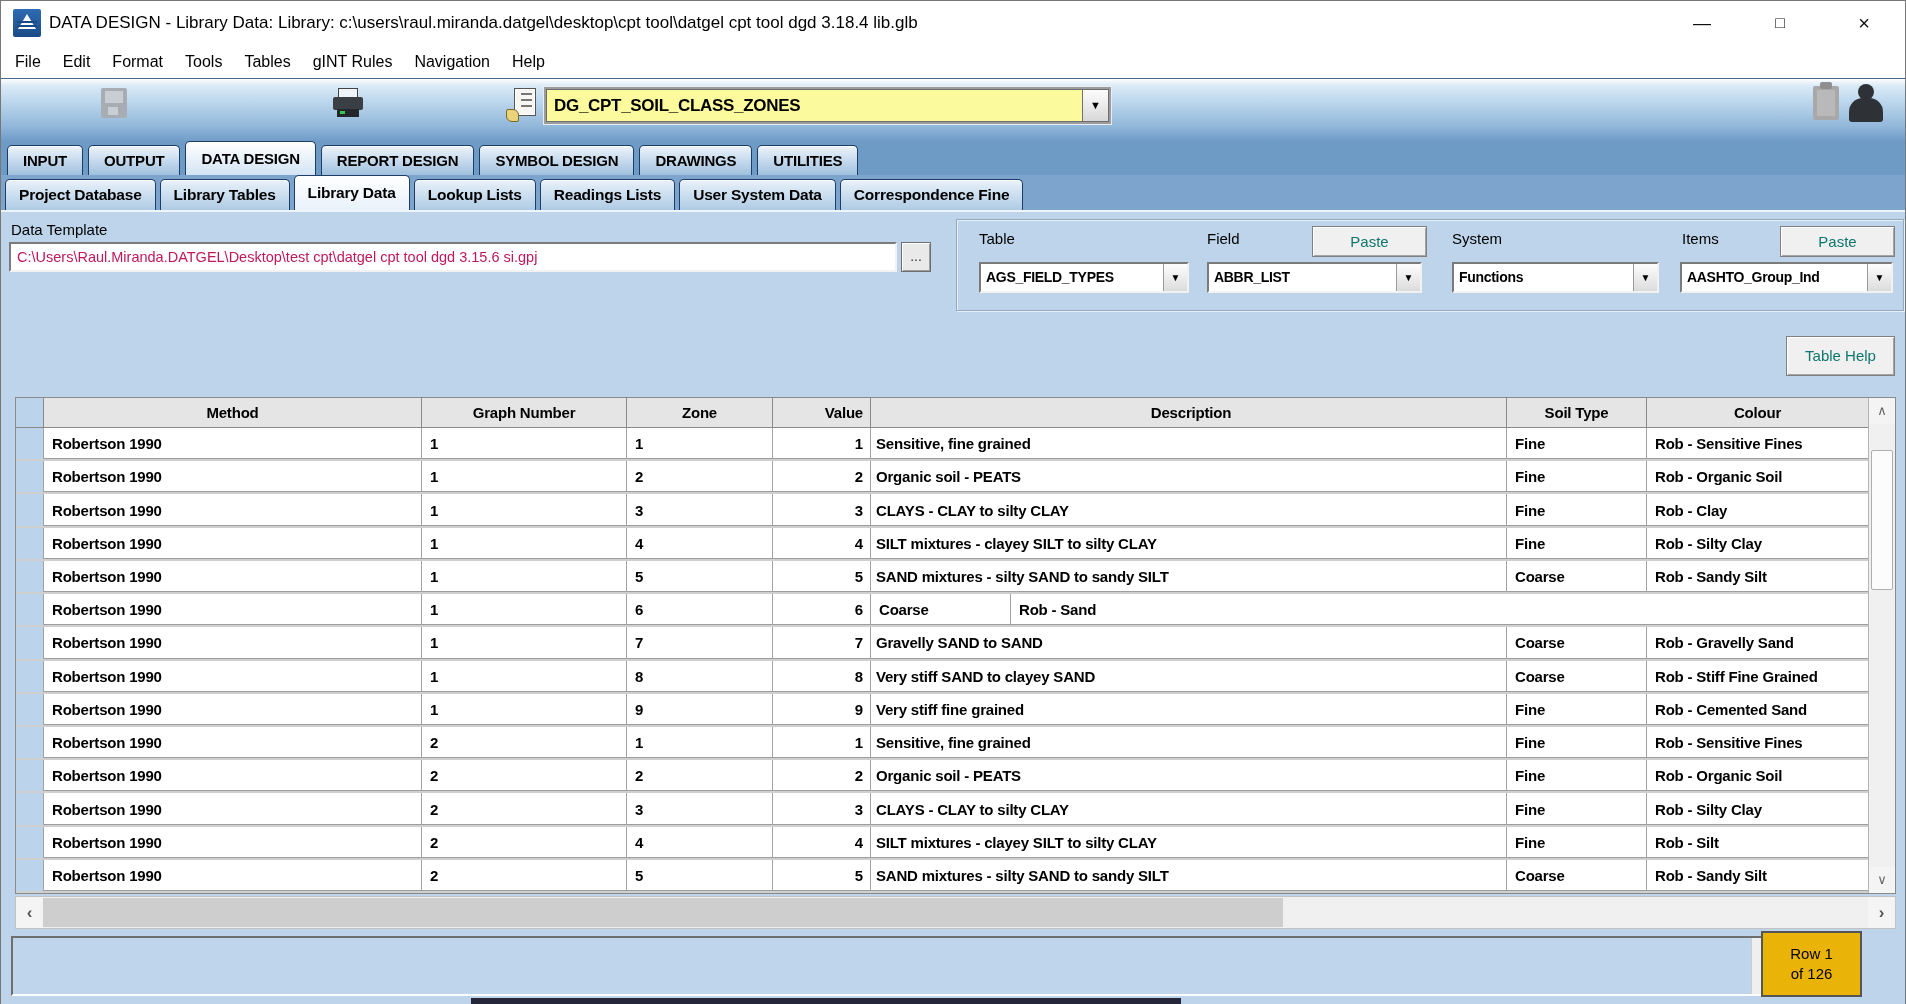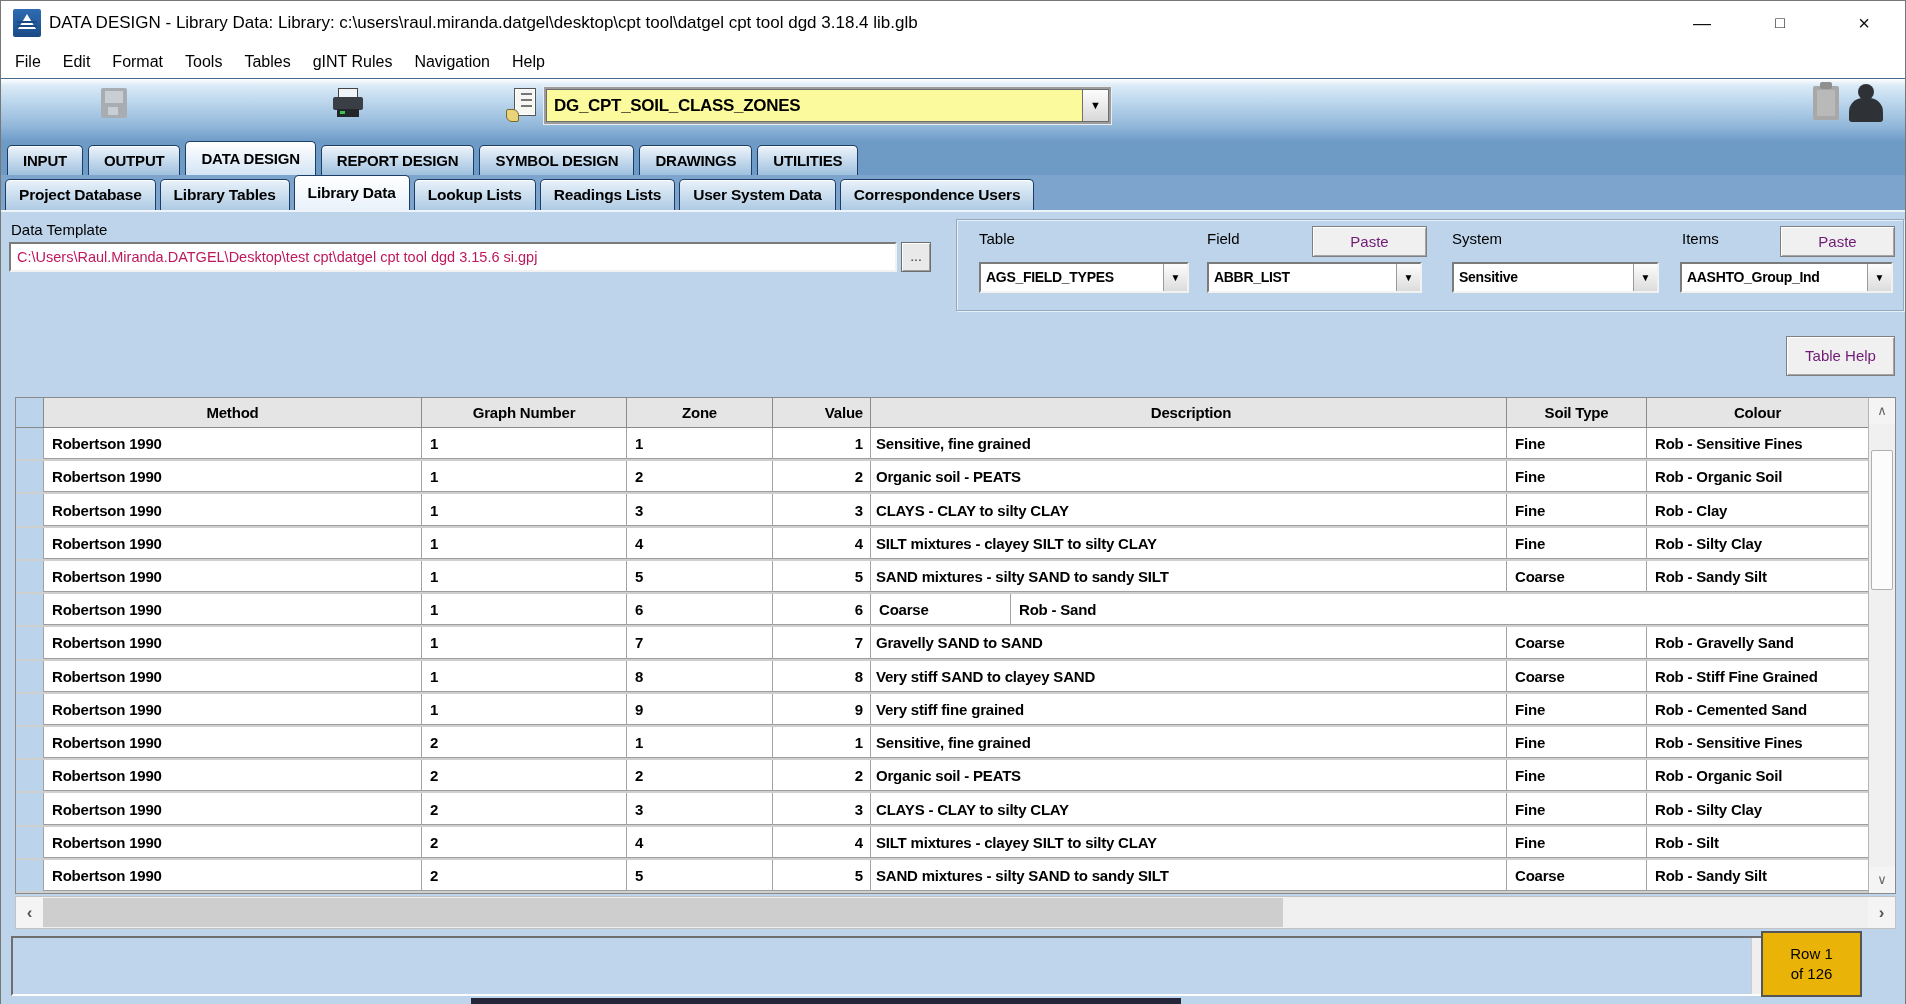"Correspondence Users" div.tab2 { text: Users -> Fine }
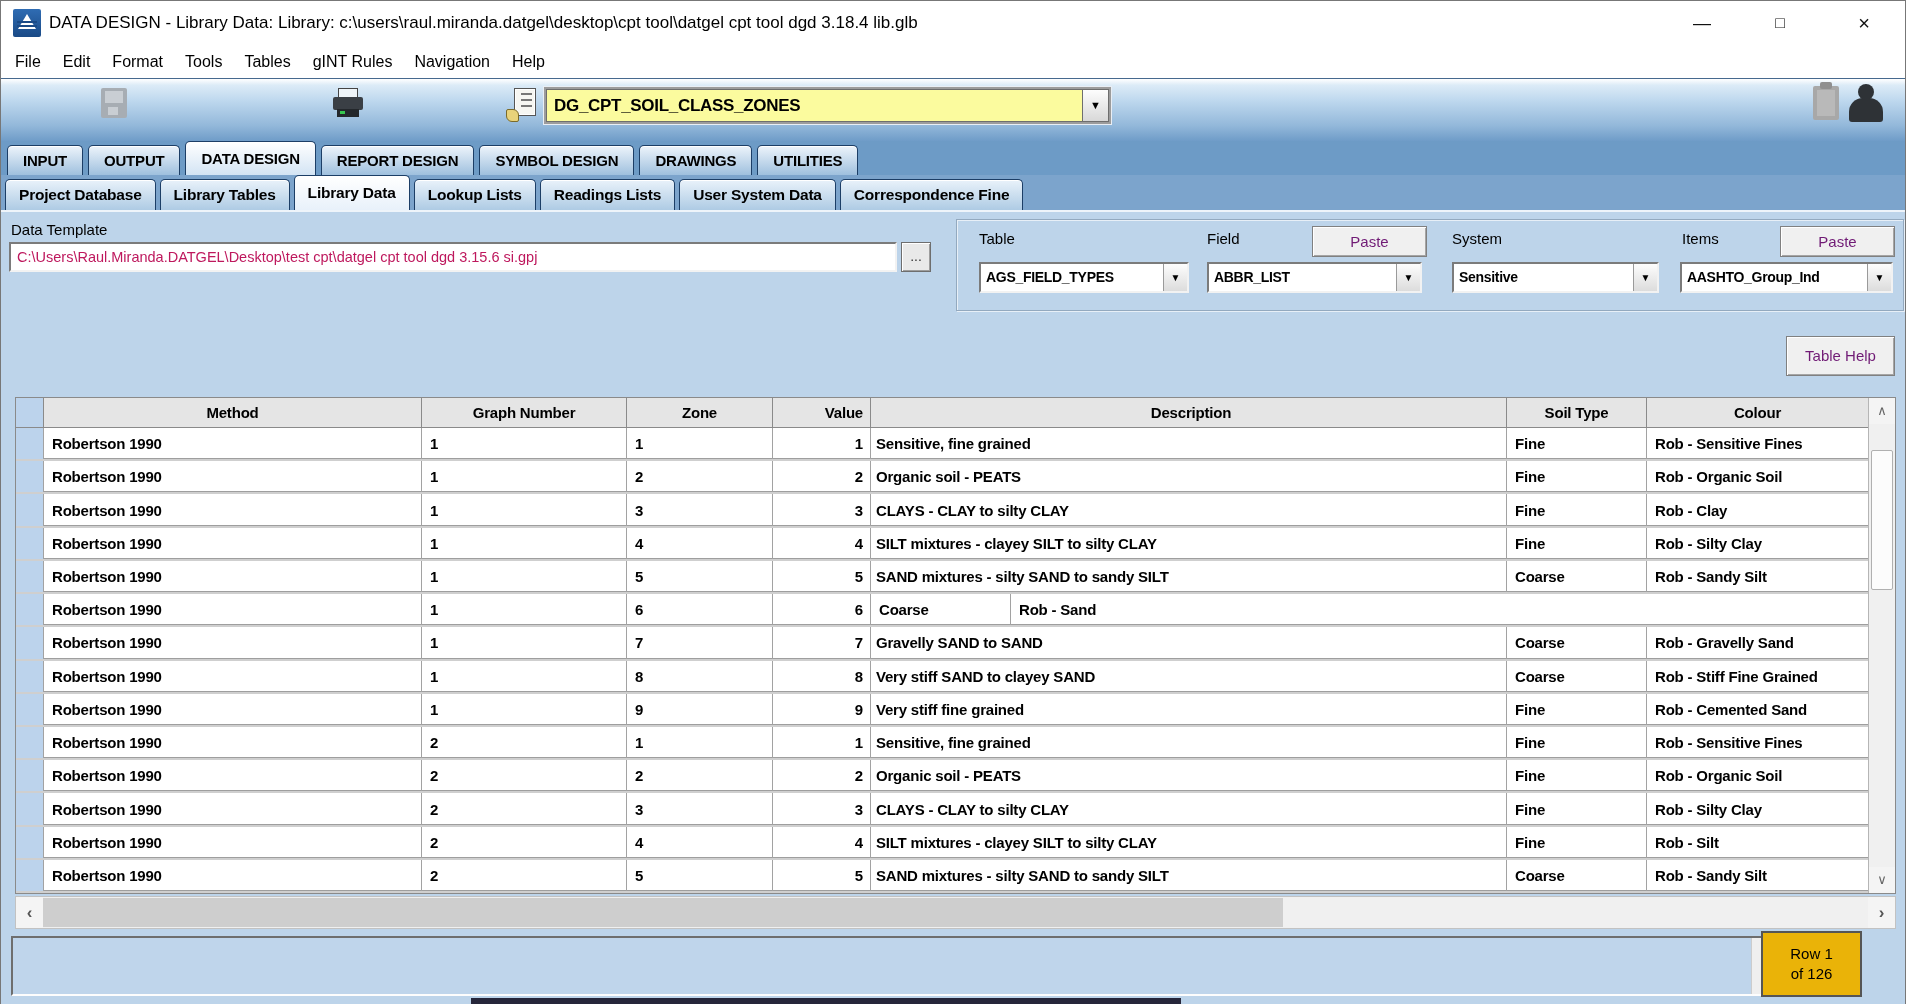"Paste" .btn { color: #701a75 -> #0f766e }
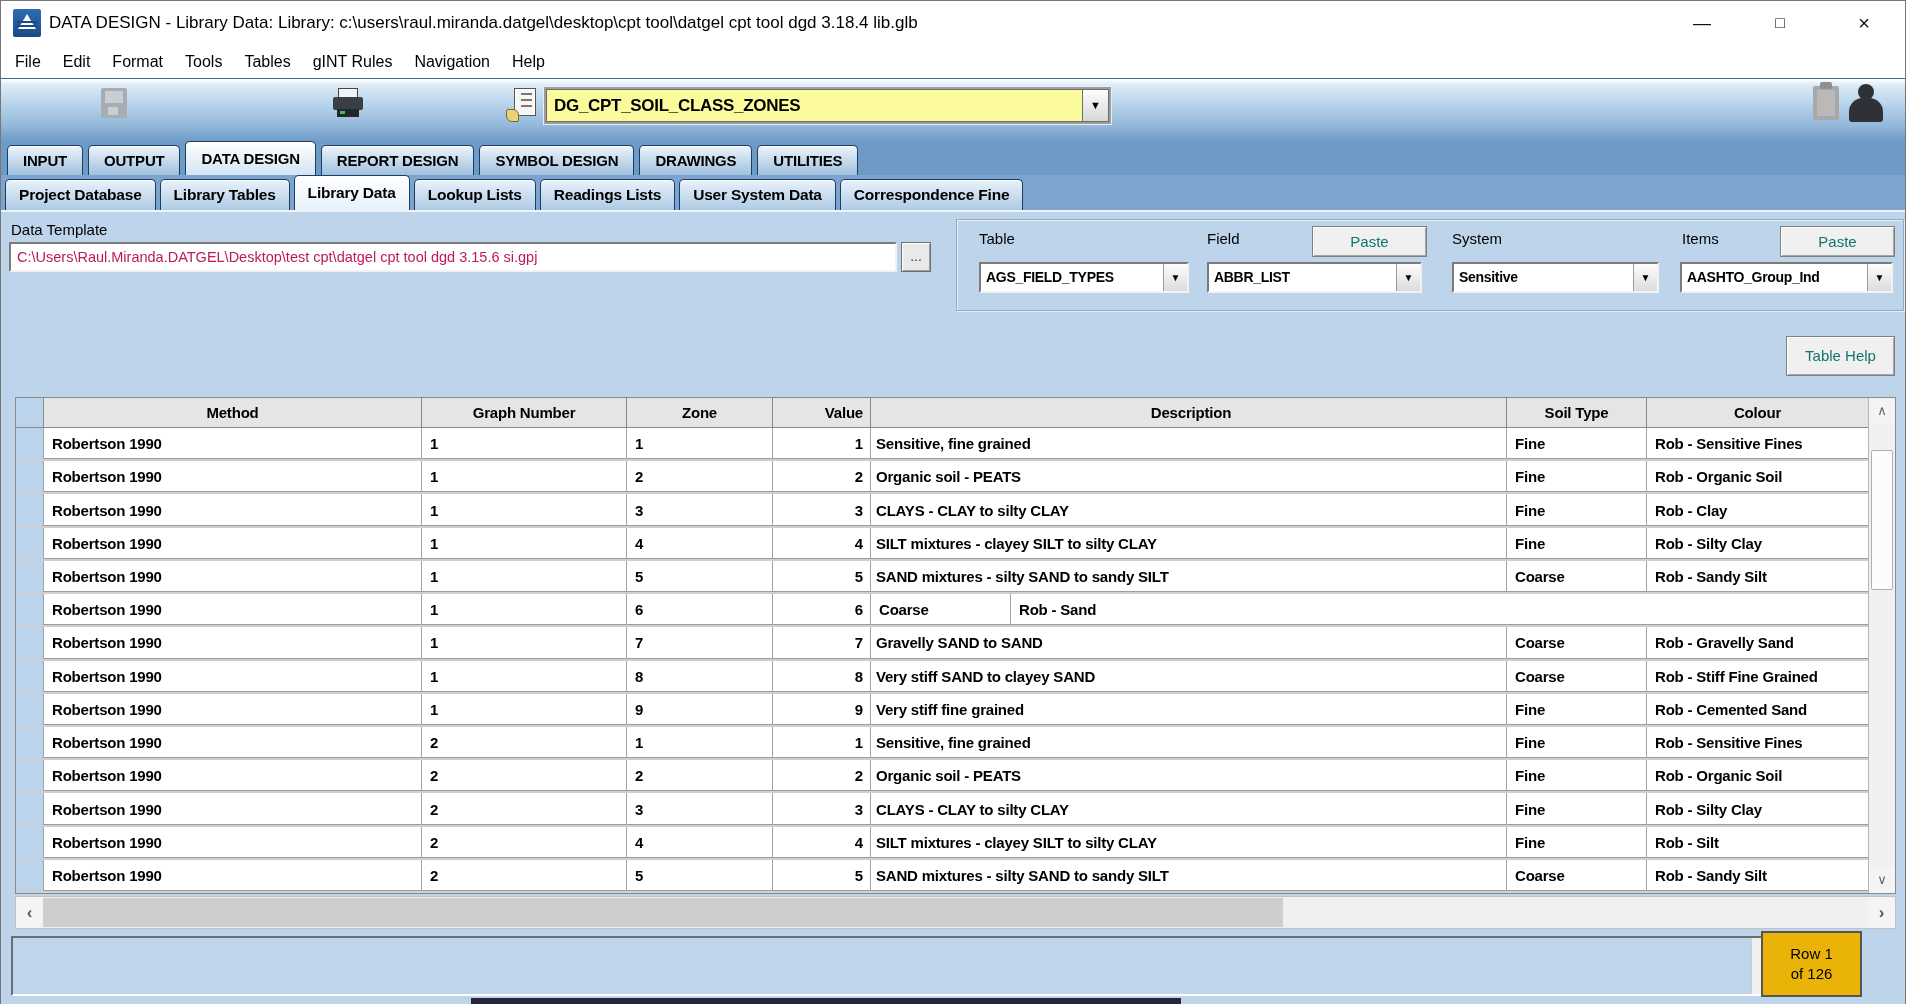"Sensitive" div.cb-text { text: Sensitive -> Functions }
